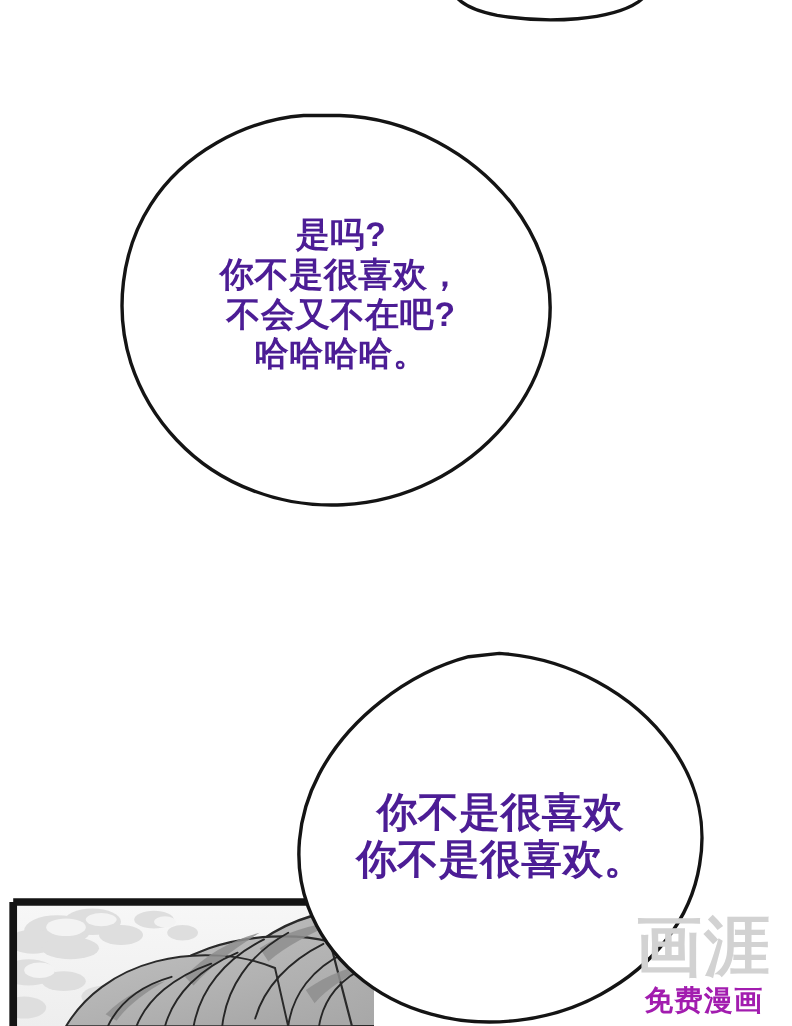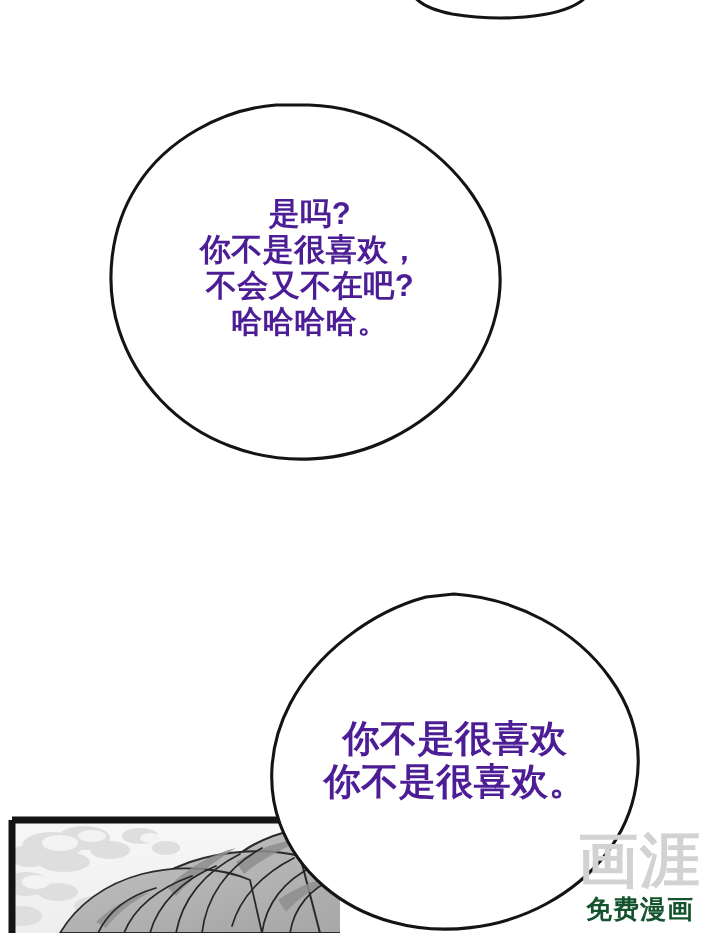"免费漫画" #watermark-sub { color: #14532d -> #a21caf }
